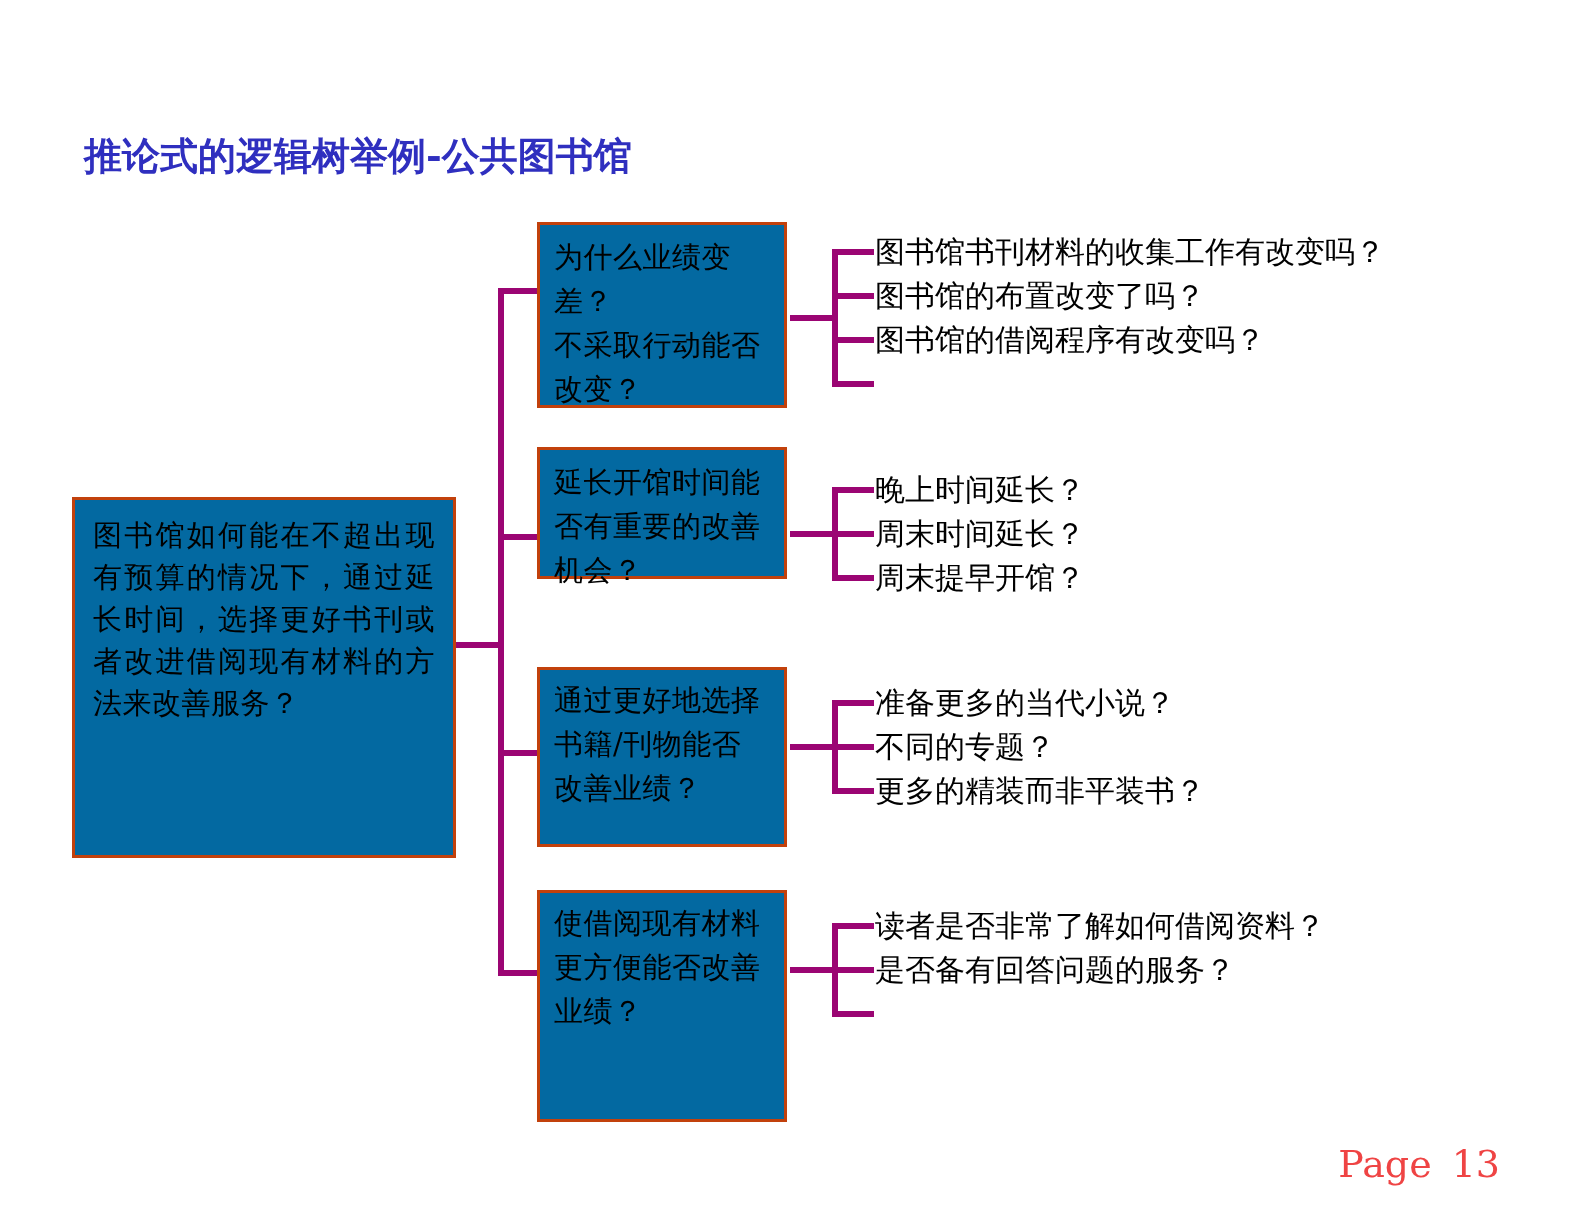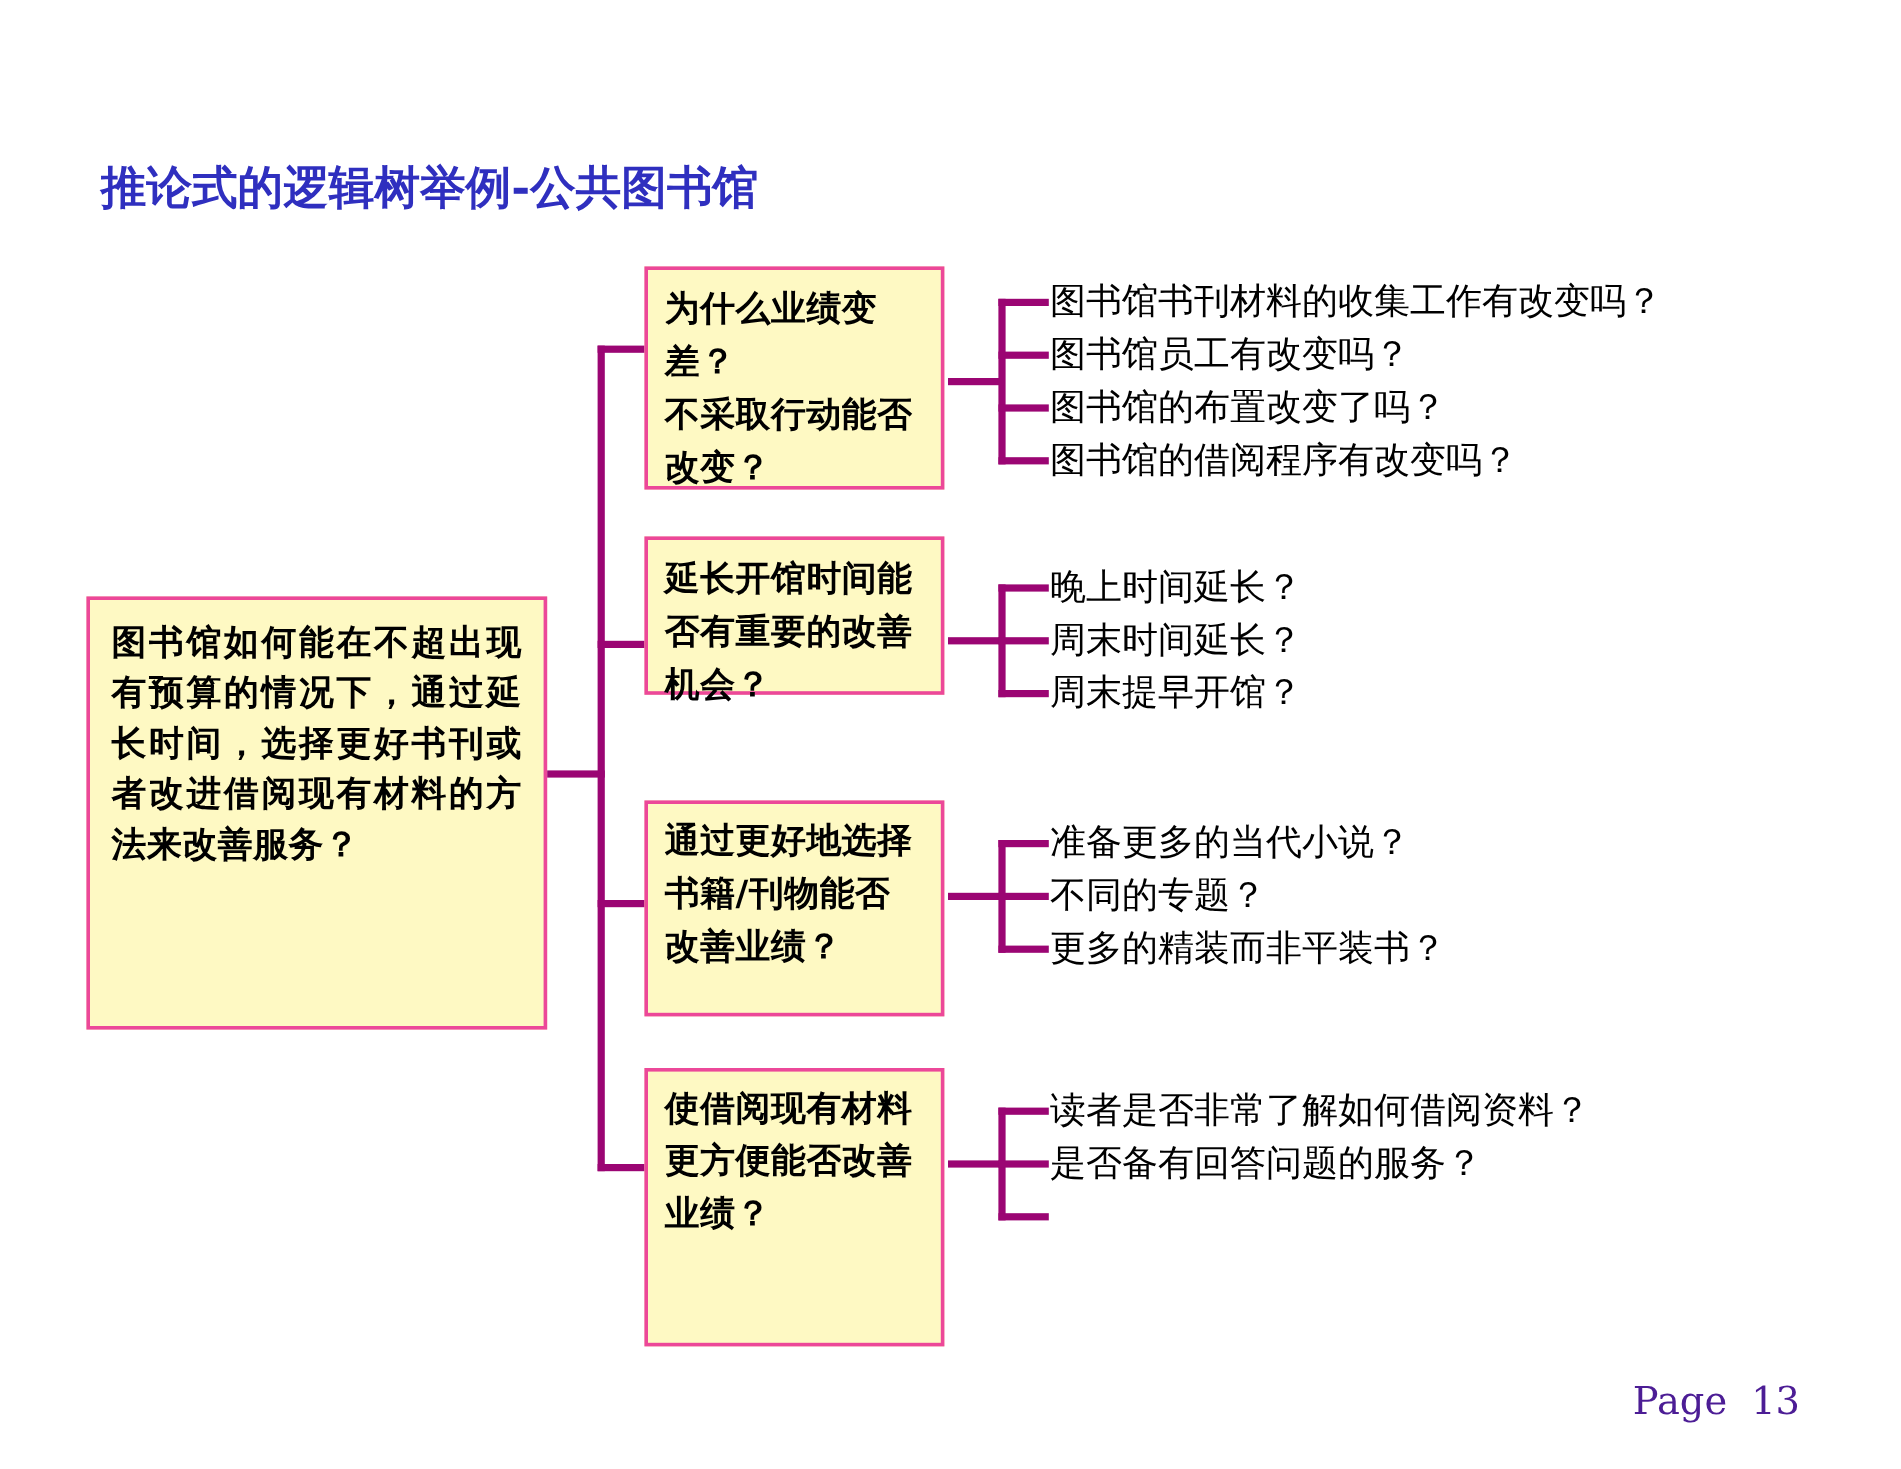"为什么业绩变差？" .node-box { background: #fef9c3 -> #0369a1; border: 3px solid #ec4899 -> 3px solid #c2410c; font-weight: bold -> none }
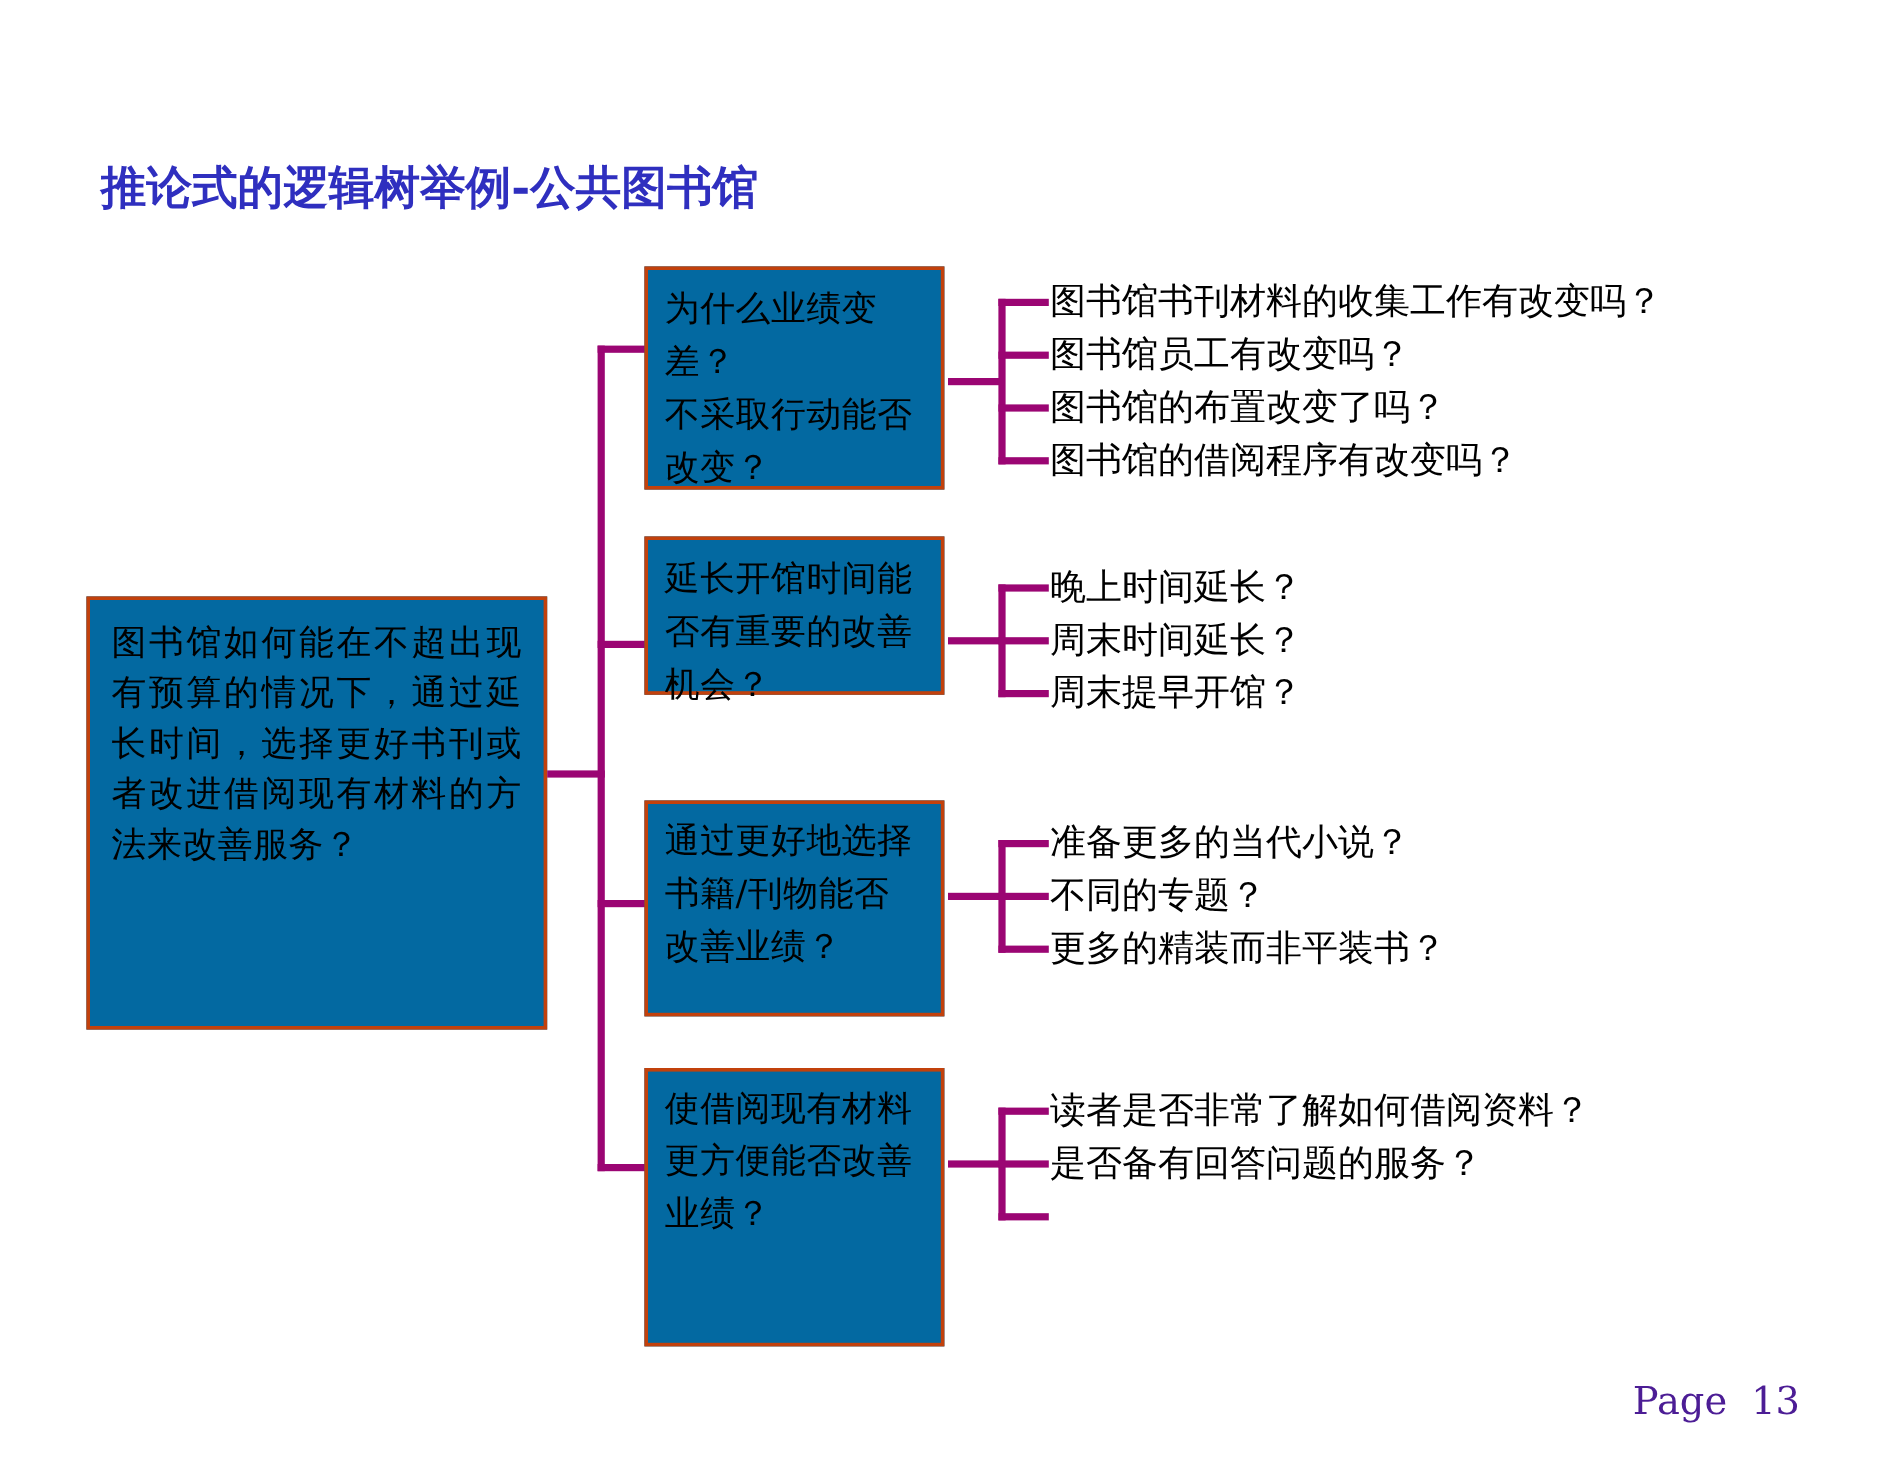"图书馆员工有改变吗？" div.leaf-item { html: <div>图书馆员工有改变吗？</div> -> none }
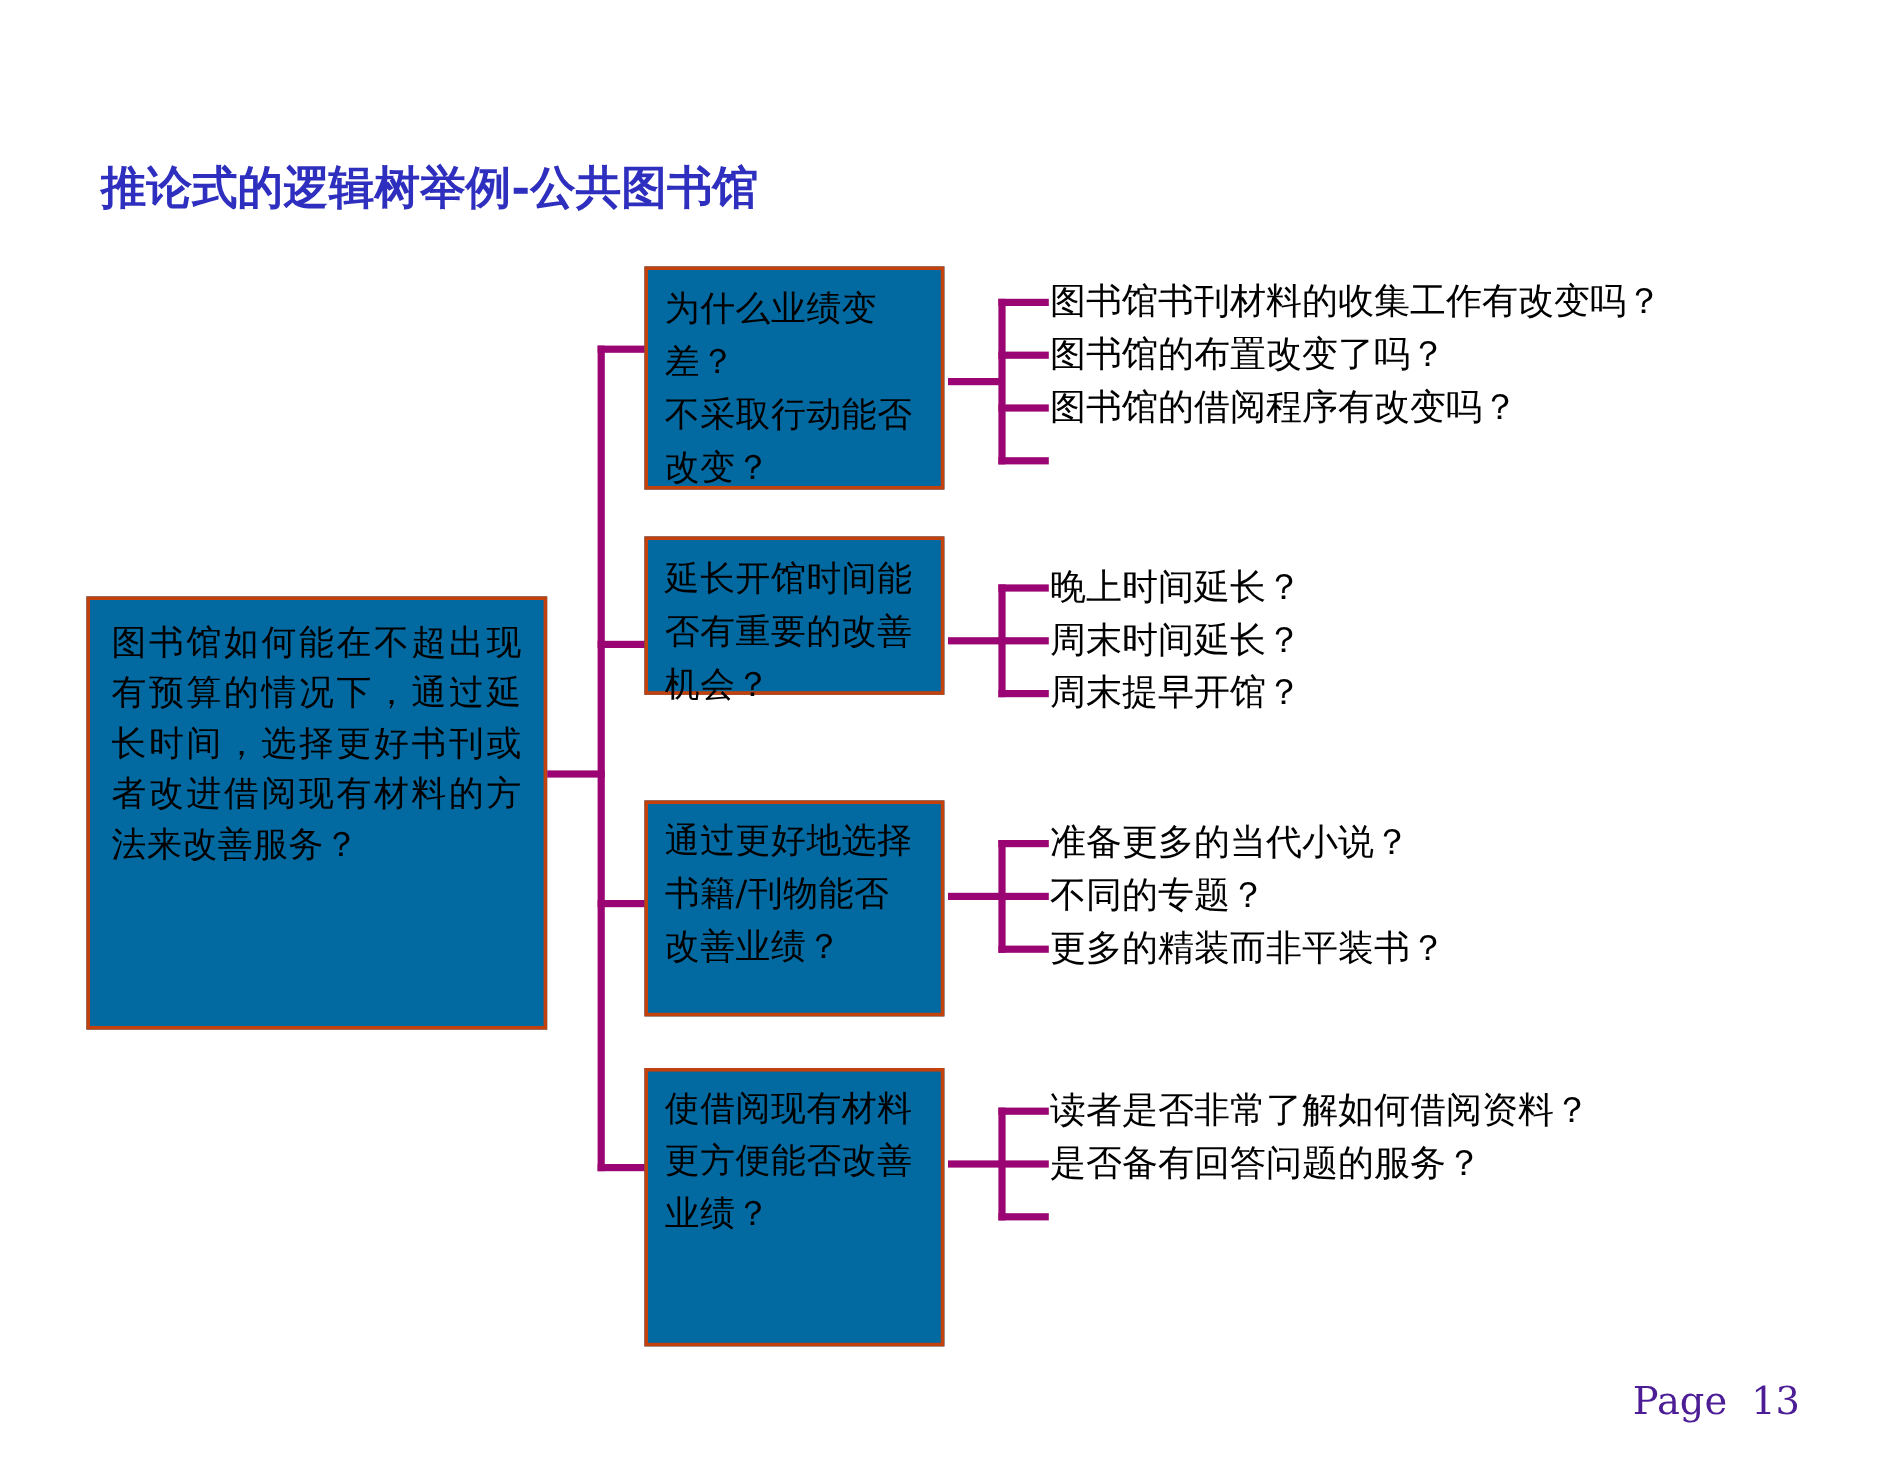"Page 13" .footer-page { color: #4c1d95 -> #ef4444; font-size: 32px -> 38px }
